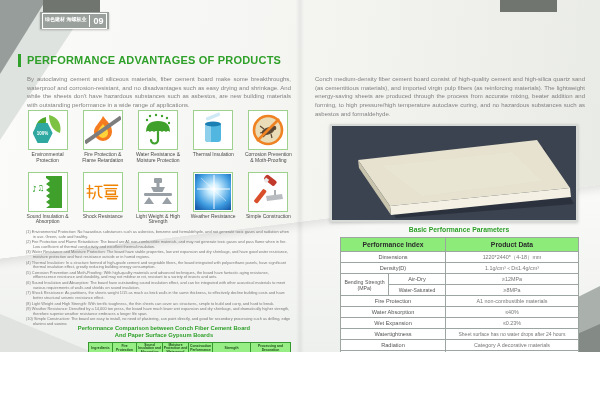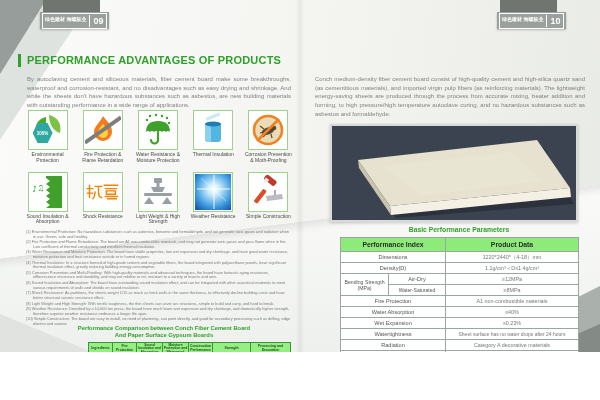"10" div.abs { html: <div> <div> <div> <span>绿色建材 海螺板业</span> <span>····················</span> </div> <span>10</span> </div> </div> -> none }
